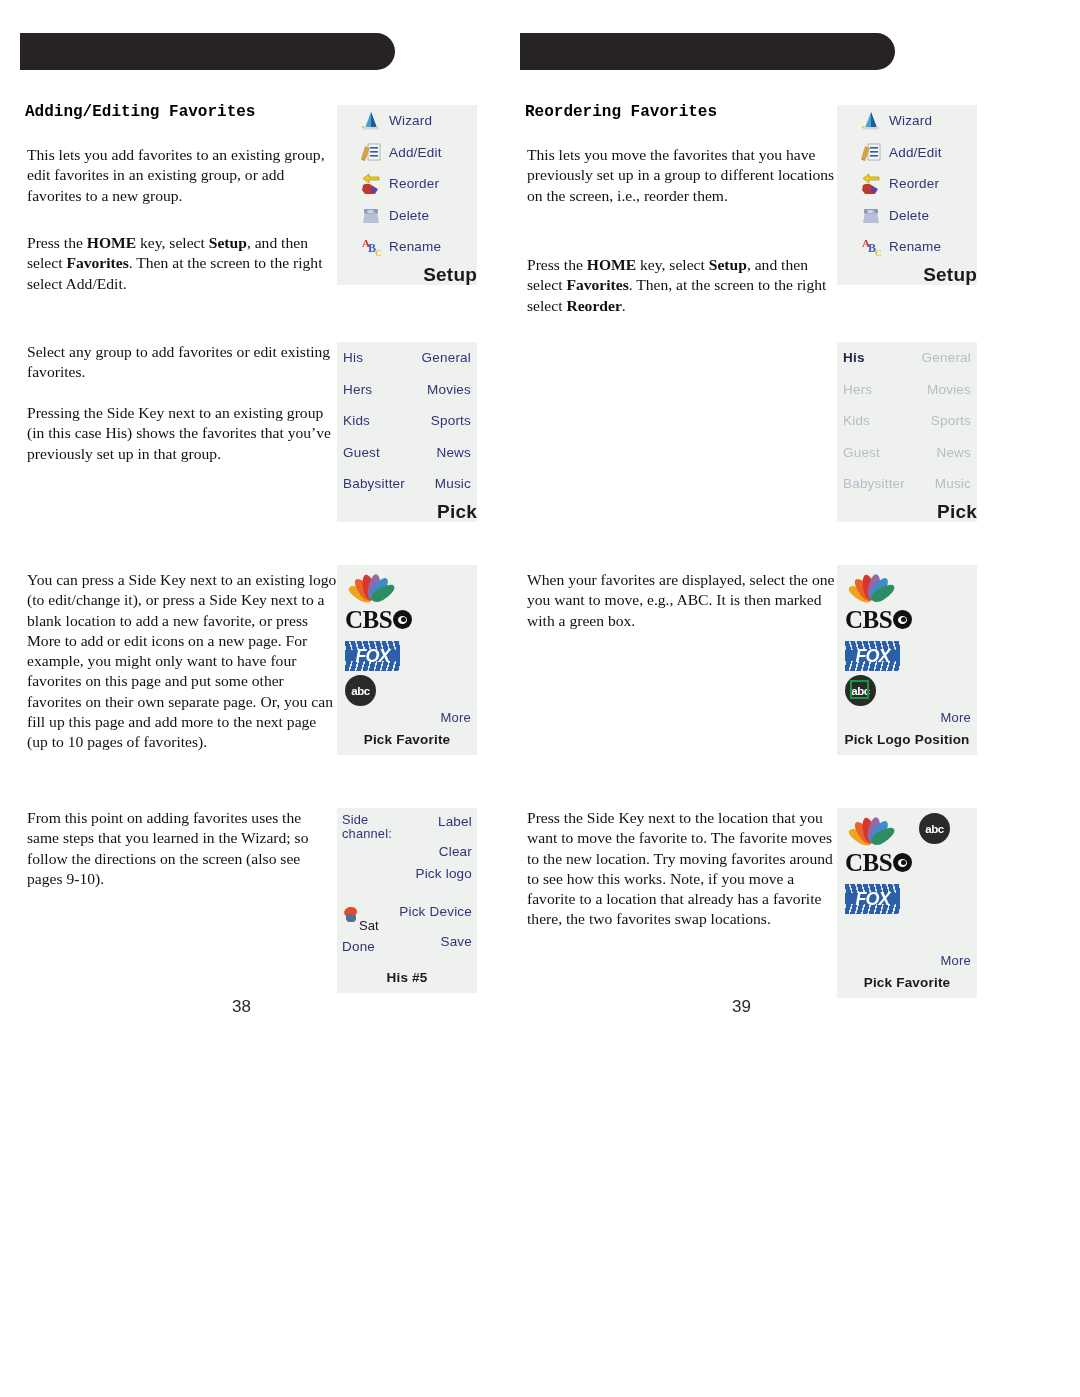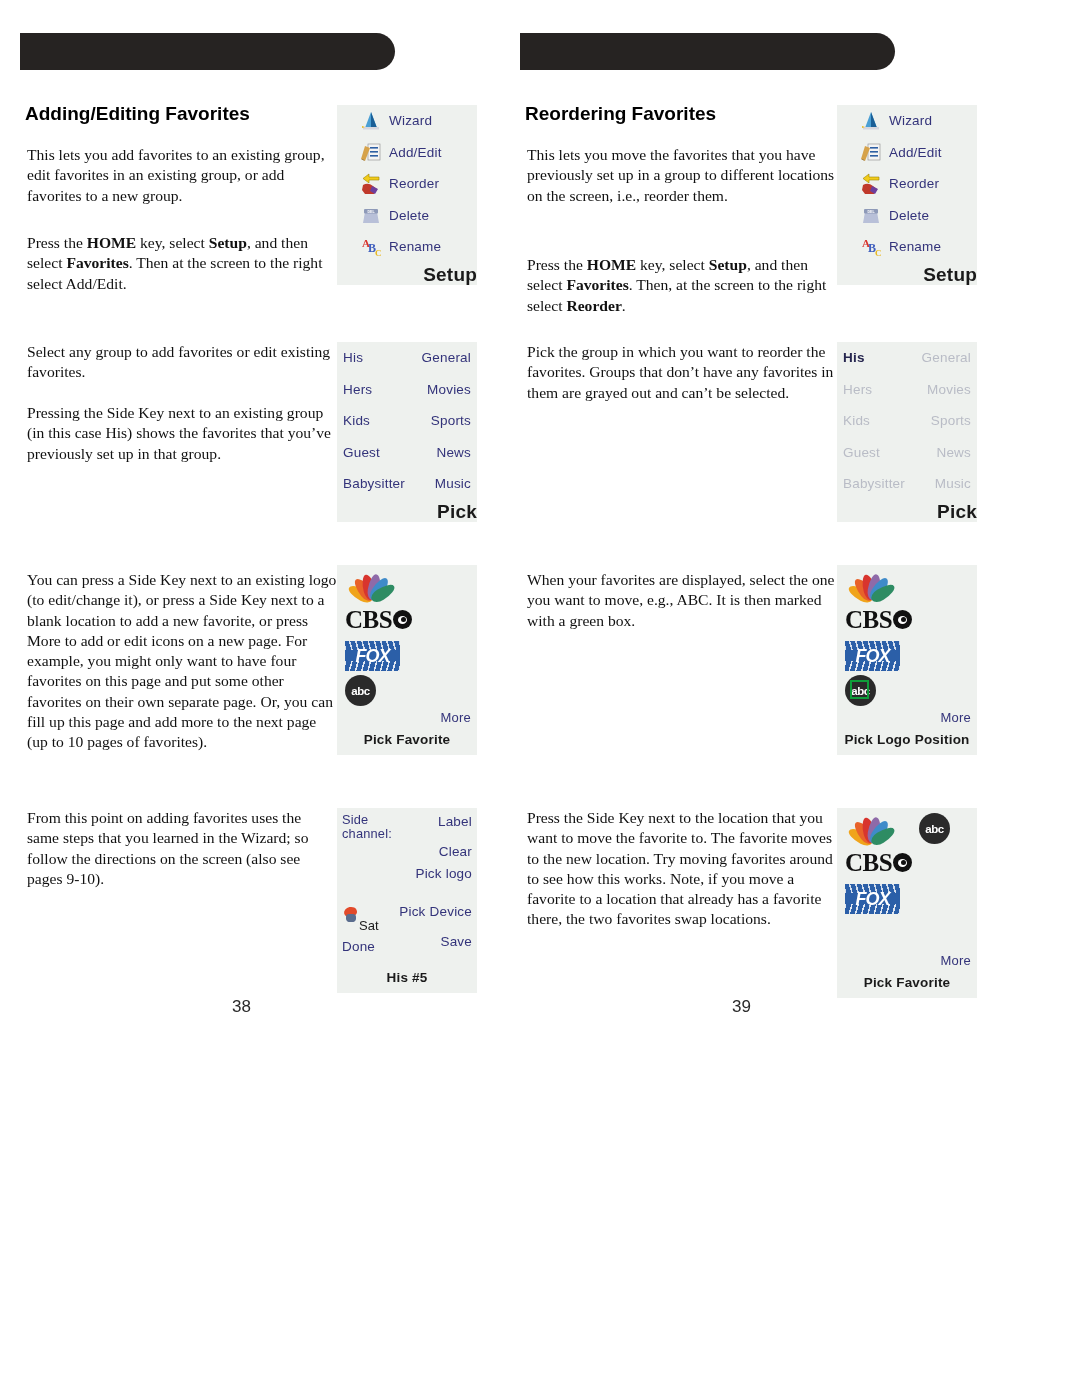"Adding/Editing Favorites" .section-heading { font-family: Liberation Sans, sans-serif -> Liberation Mono, monospace; font-size: 19px -> 16px }
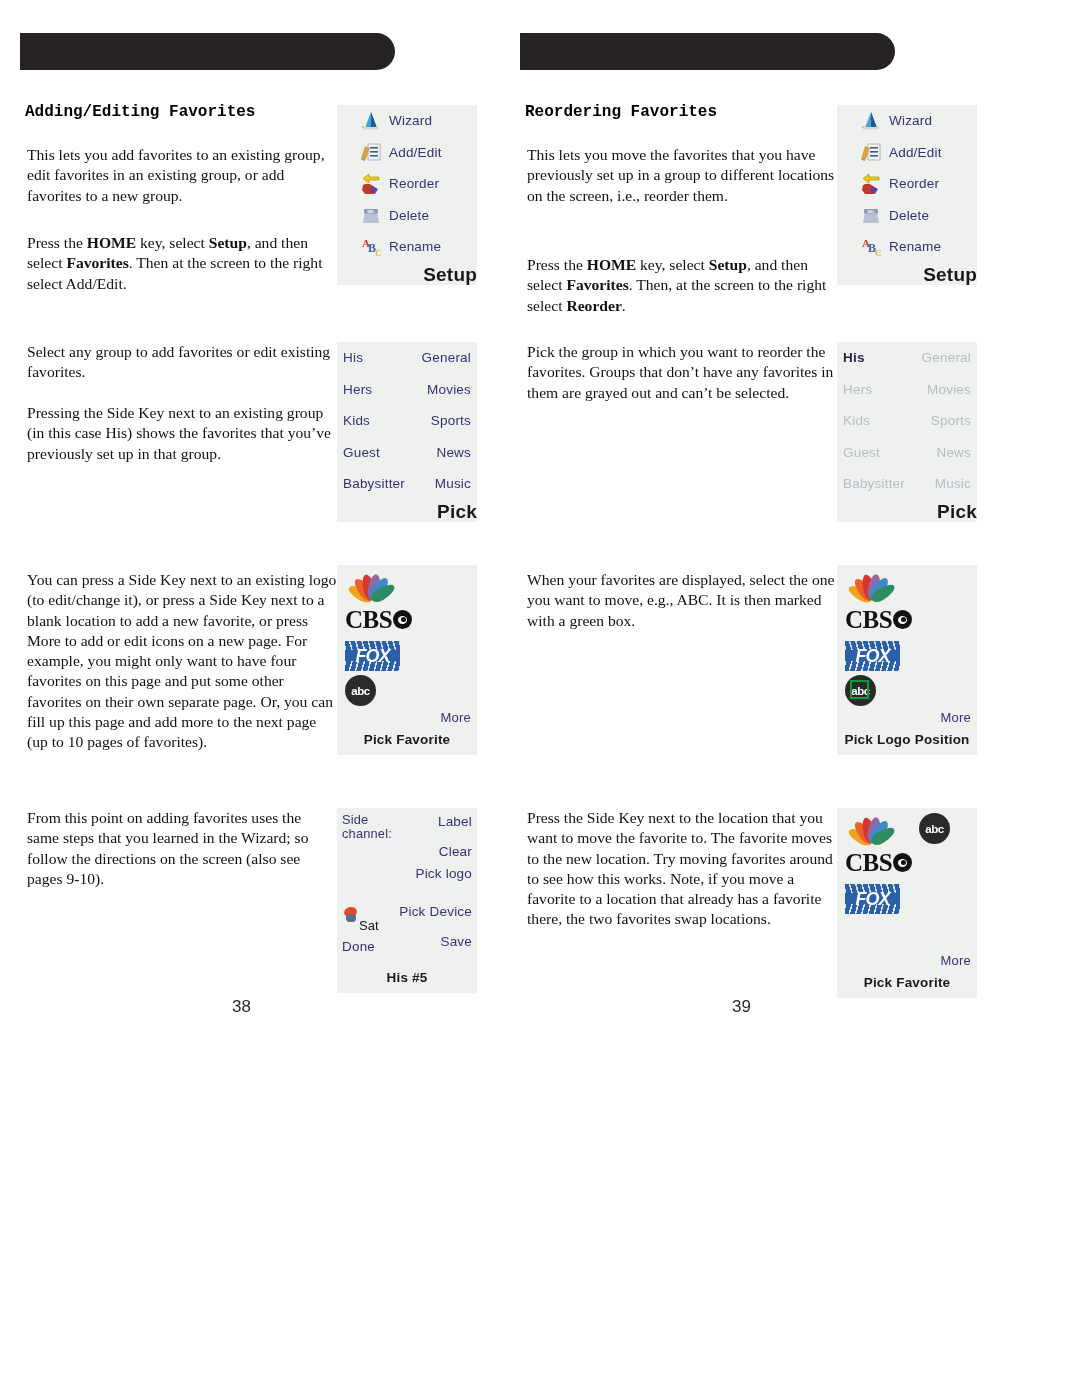"Pick the group in which" div.para { html: <div><span>Pick the group in which you want to reorder the favorites. Groups that don’t have any favorites in them are grayed out and can’t be selected.</span></div> -> none }
